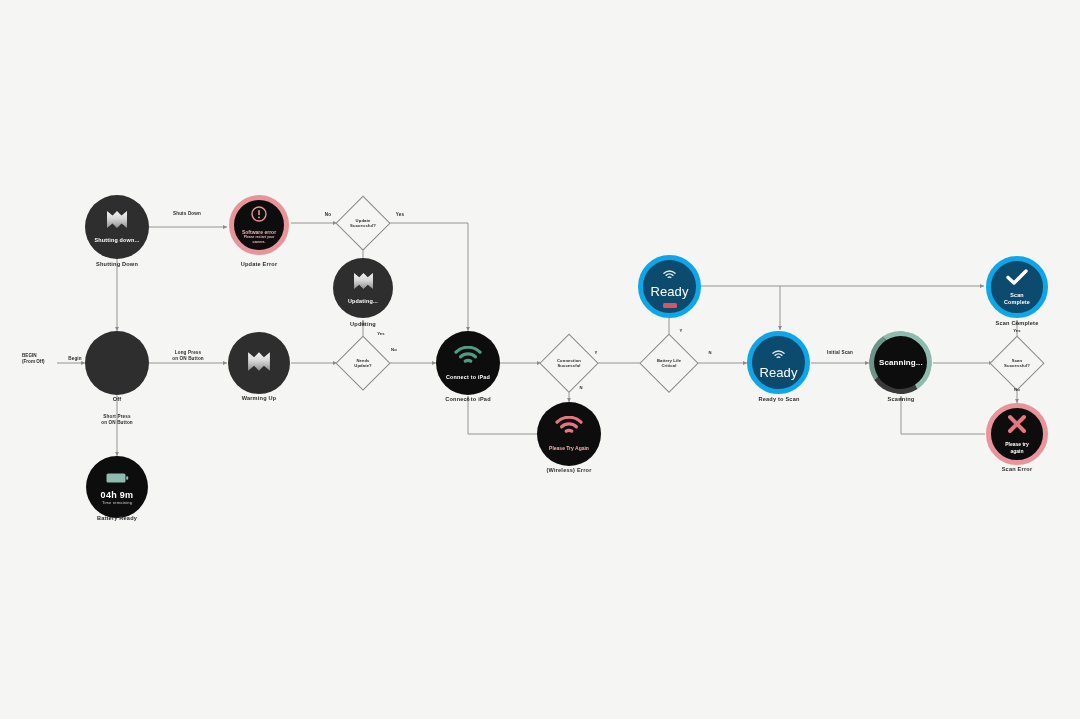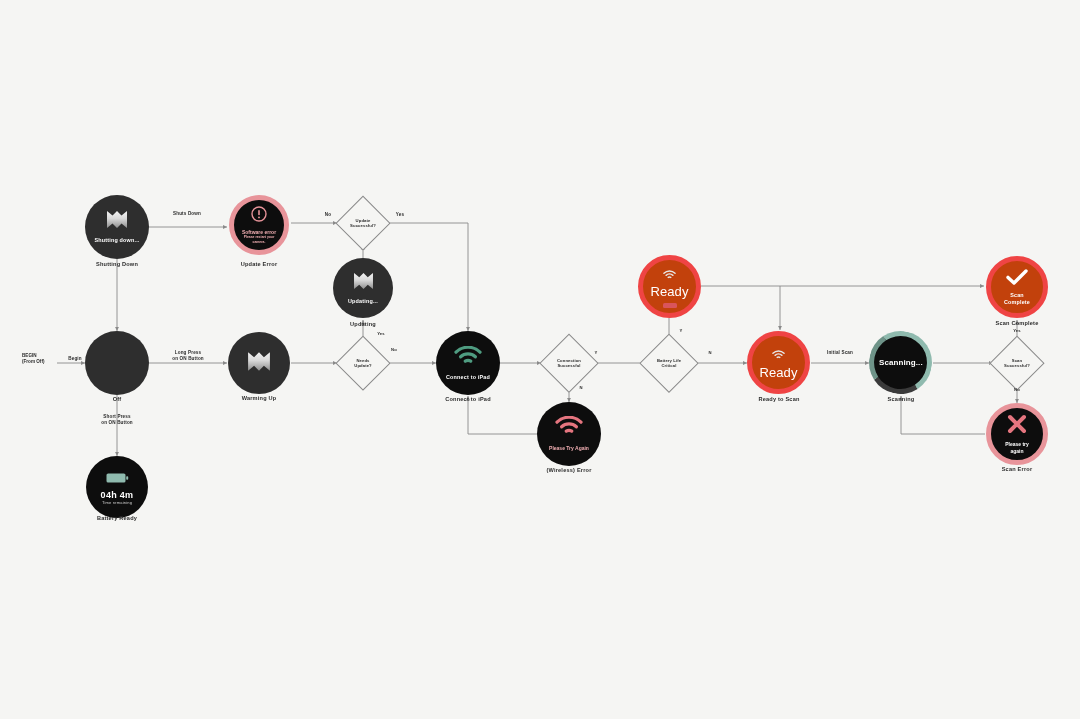"Ready" .ring-teal { background: #c2410c -> #0c4a6e; border: 5px solid #ef4444 -> 5px solid #0ea5e9 }
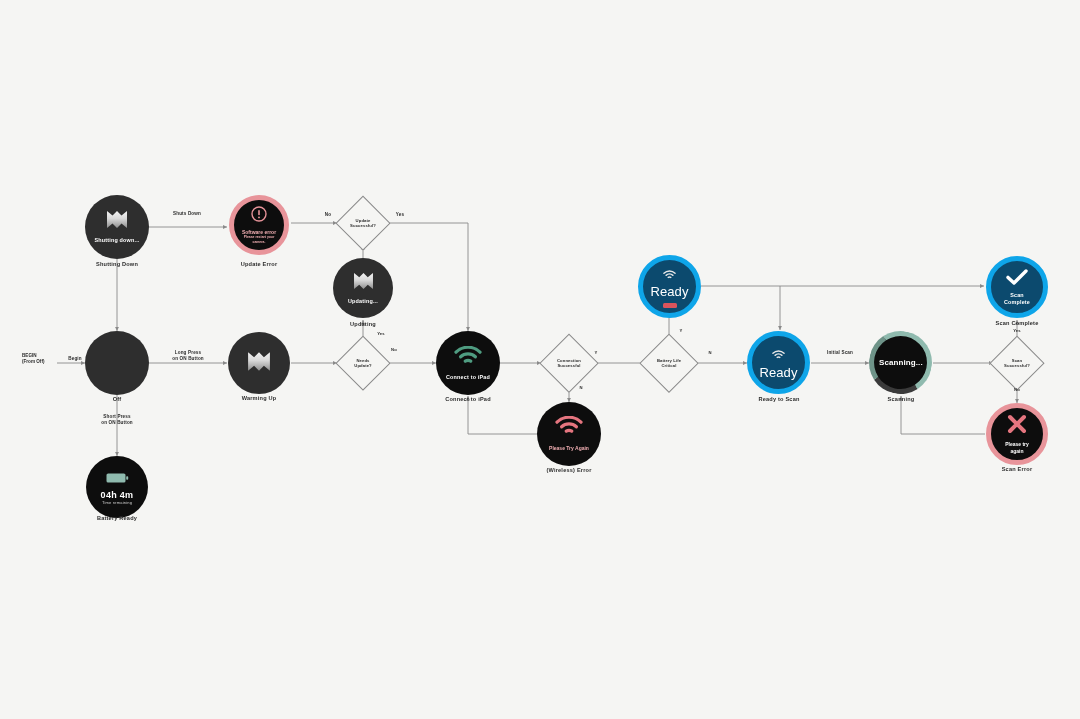"04h 4m" div.batt-time { text: 4m -> 9m }
